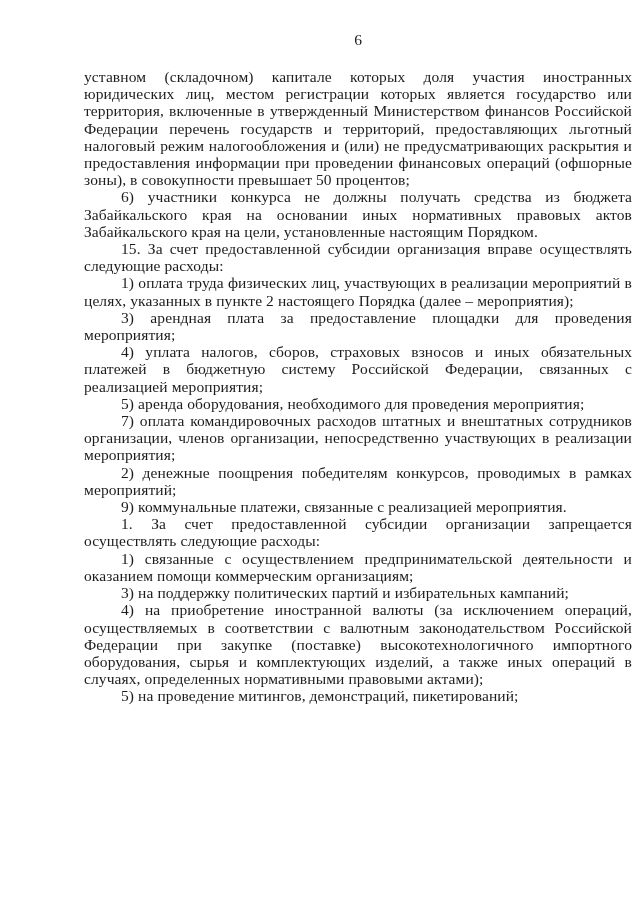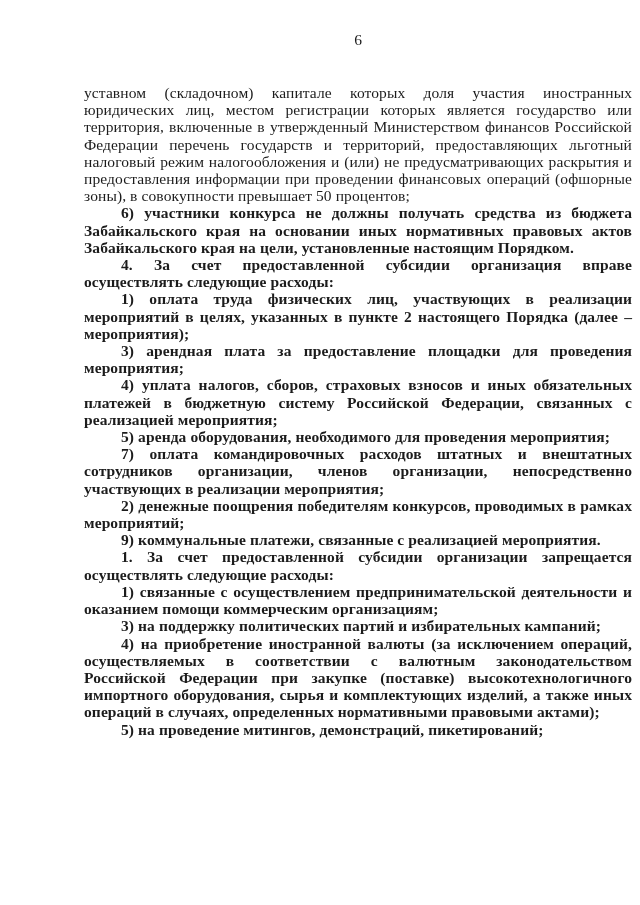"уставном (складочном) капитале которых" .content { top: 84px -> 68px }
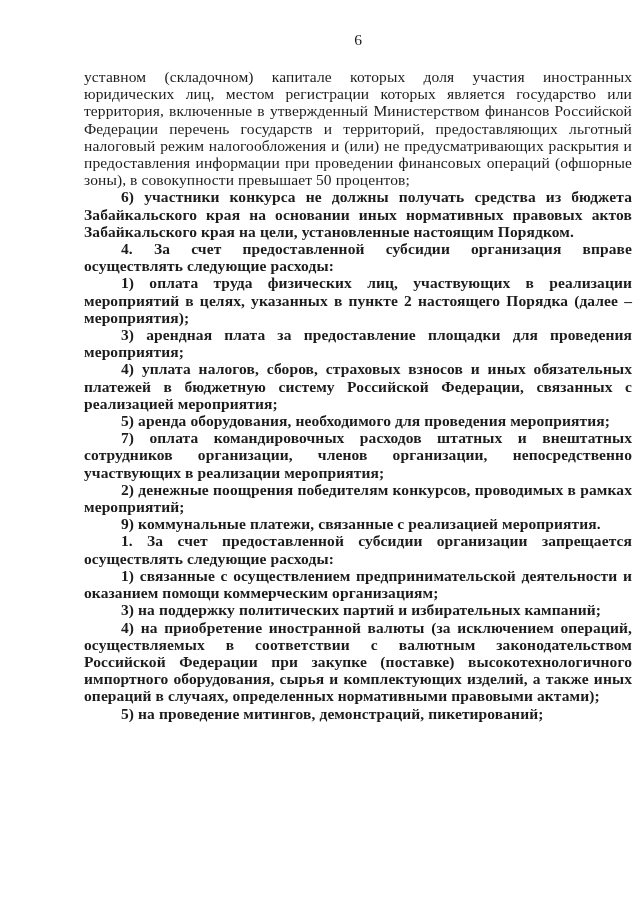"6) участники конкурса не должны" .content p.para.indent { font-weight: bold -> none }
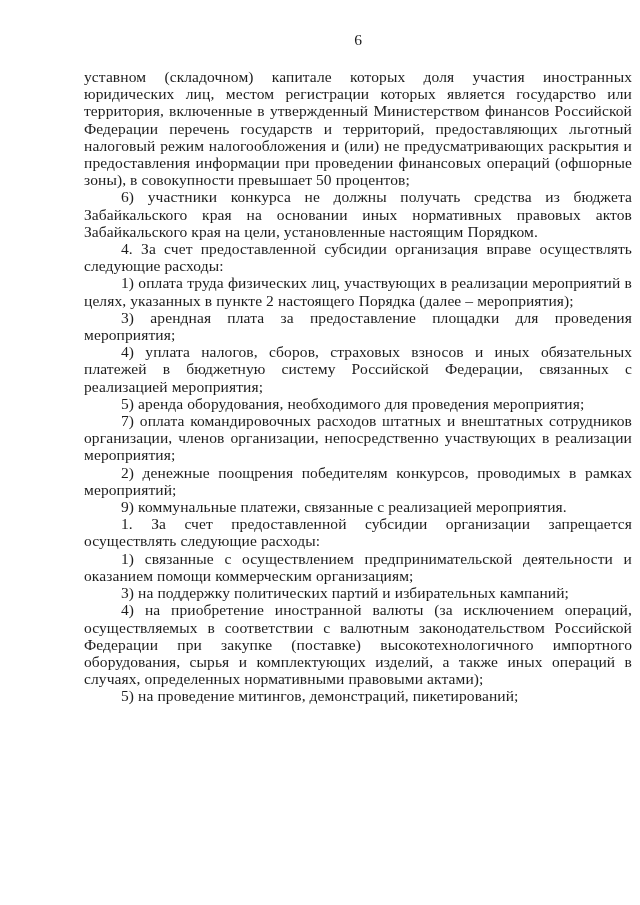"4. За счет предоставленной субсидии" p.para { text: 4 -> 15 }
